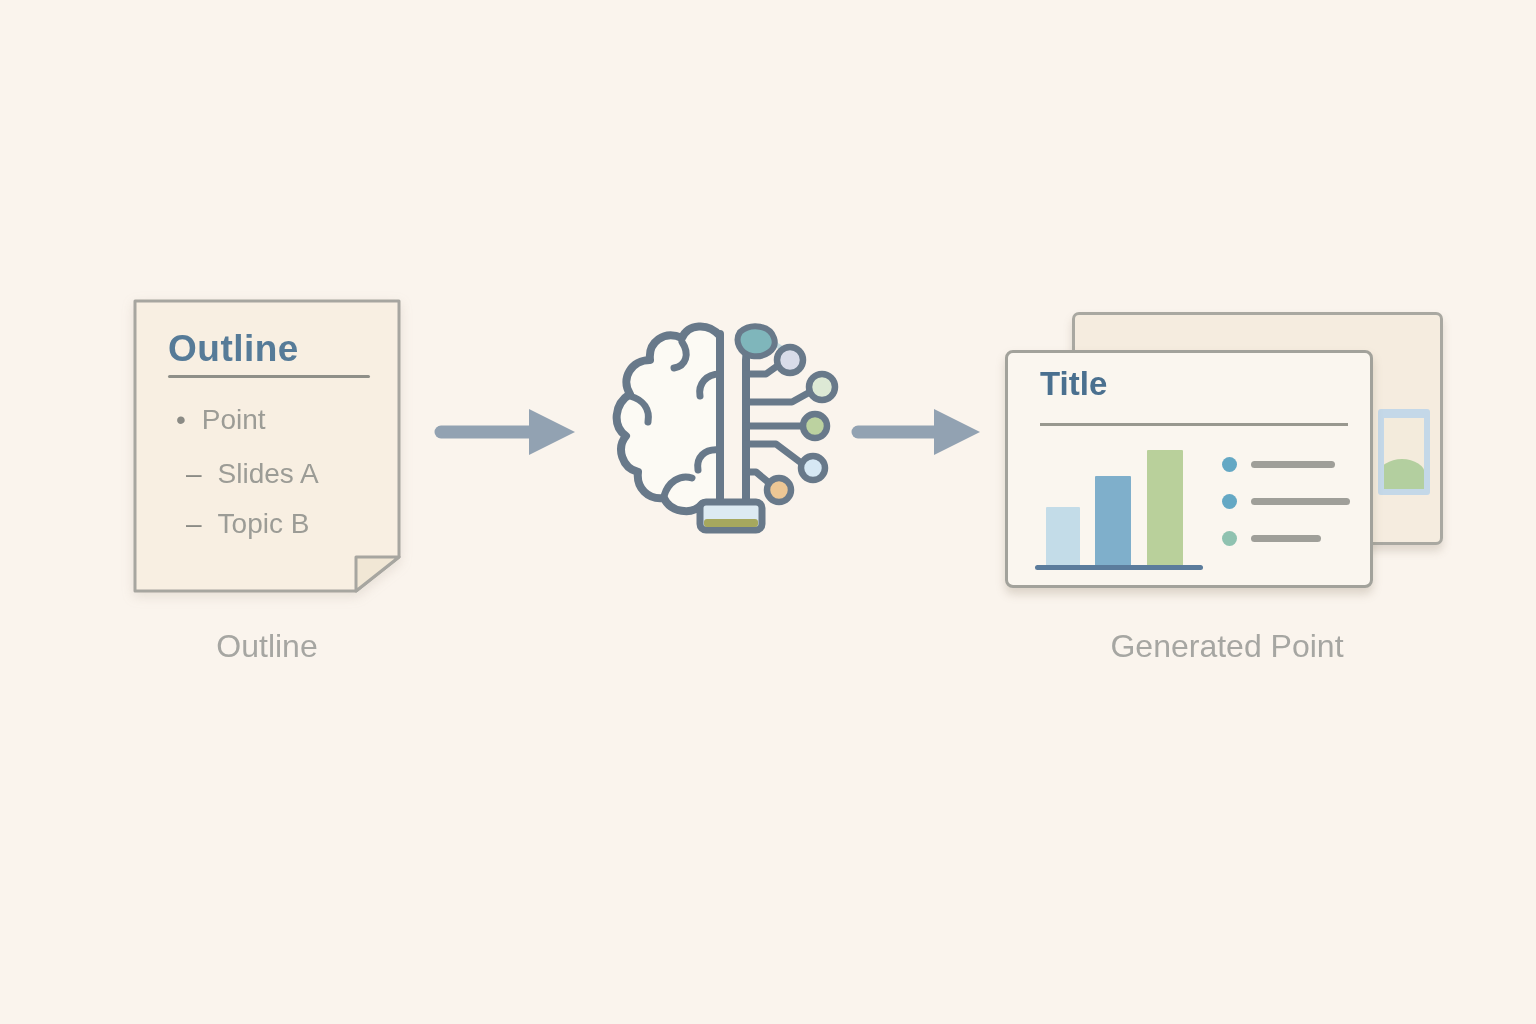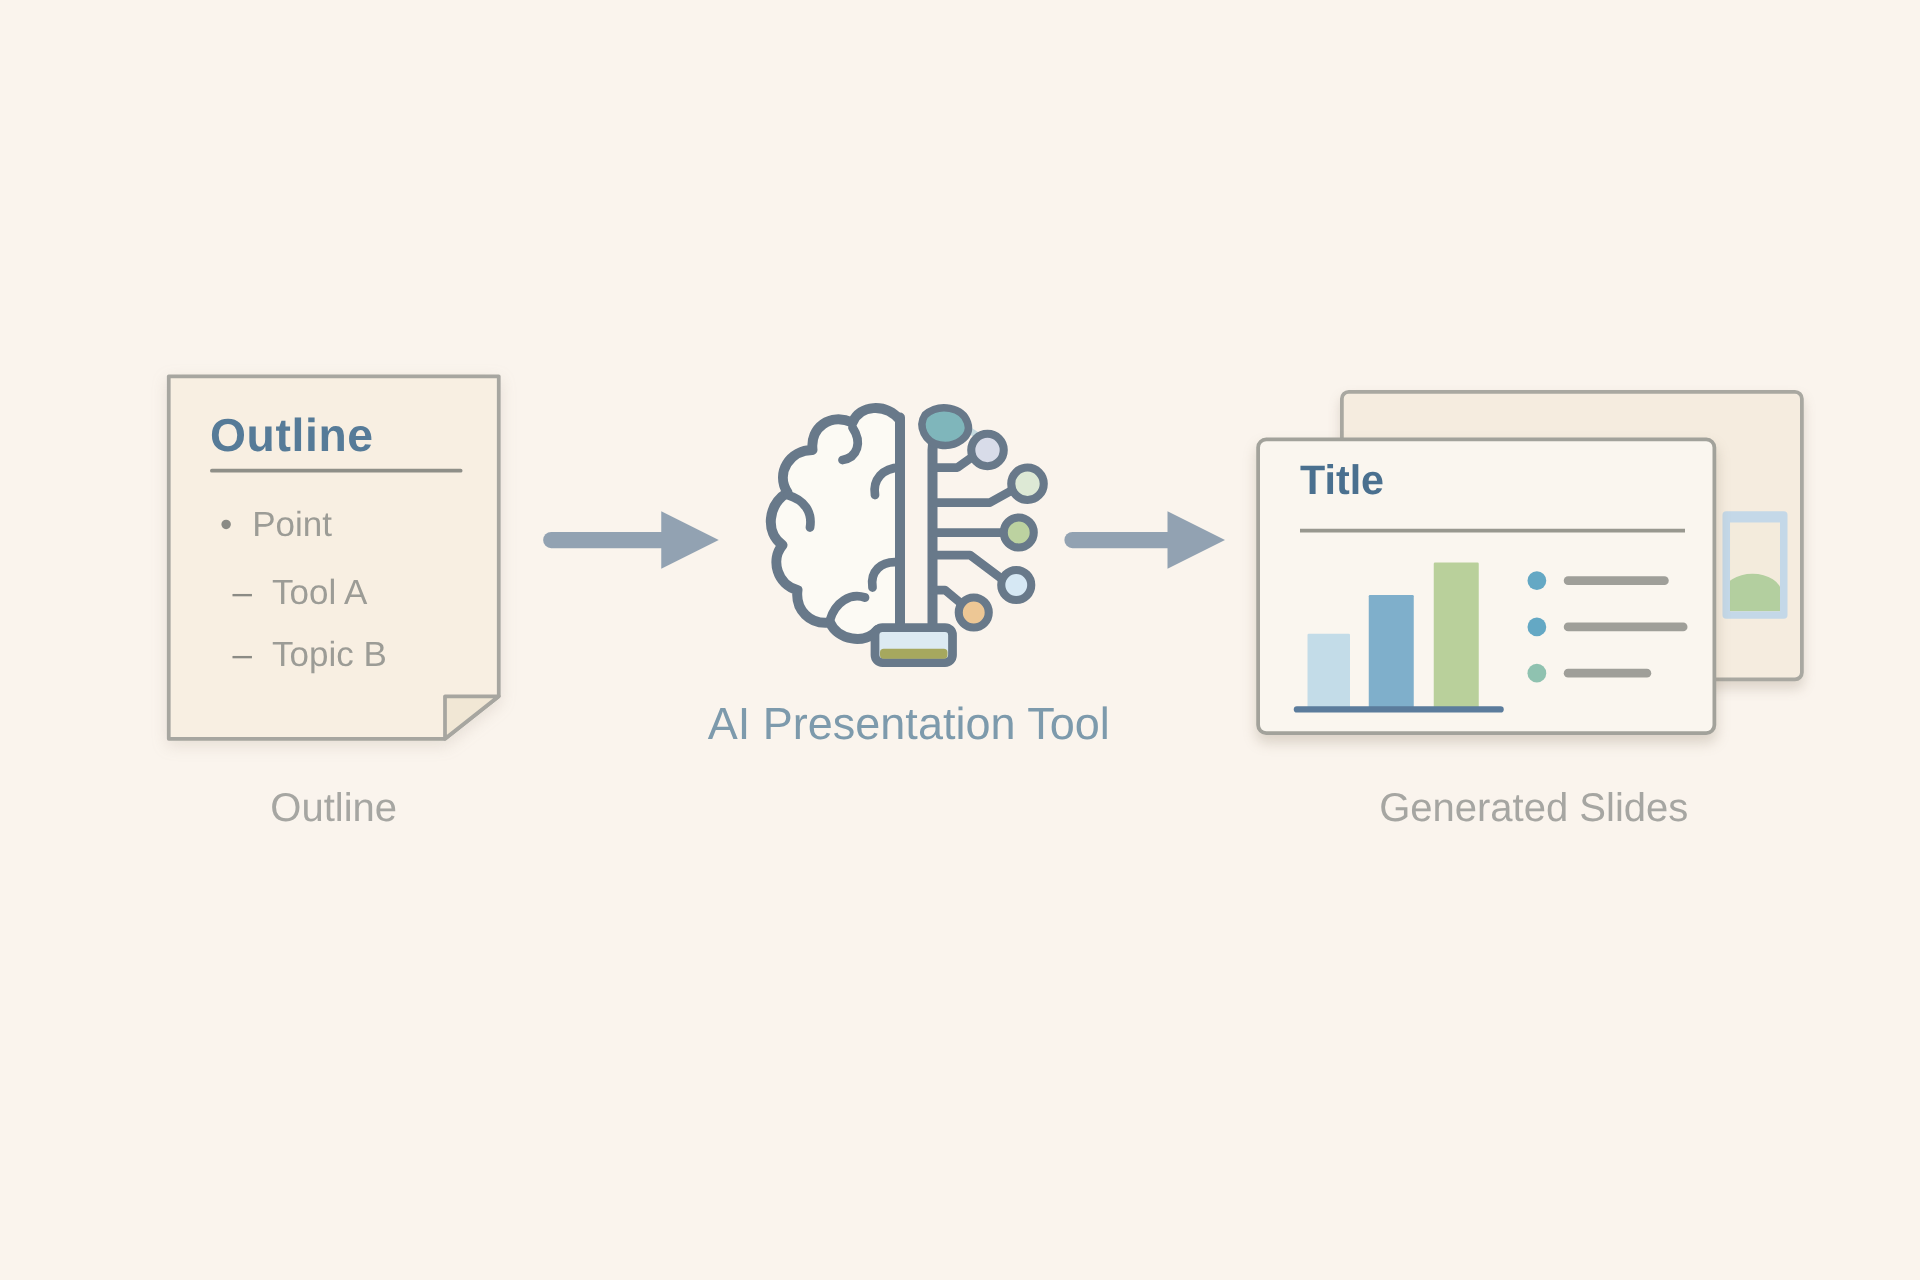"Tool A" span { text: Tool -> Slides }
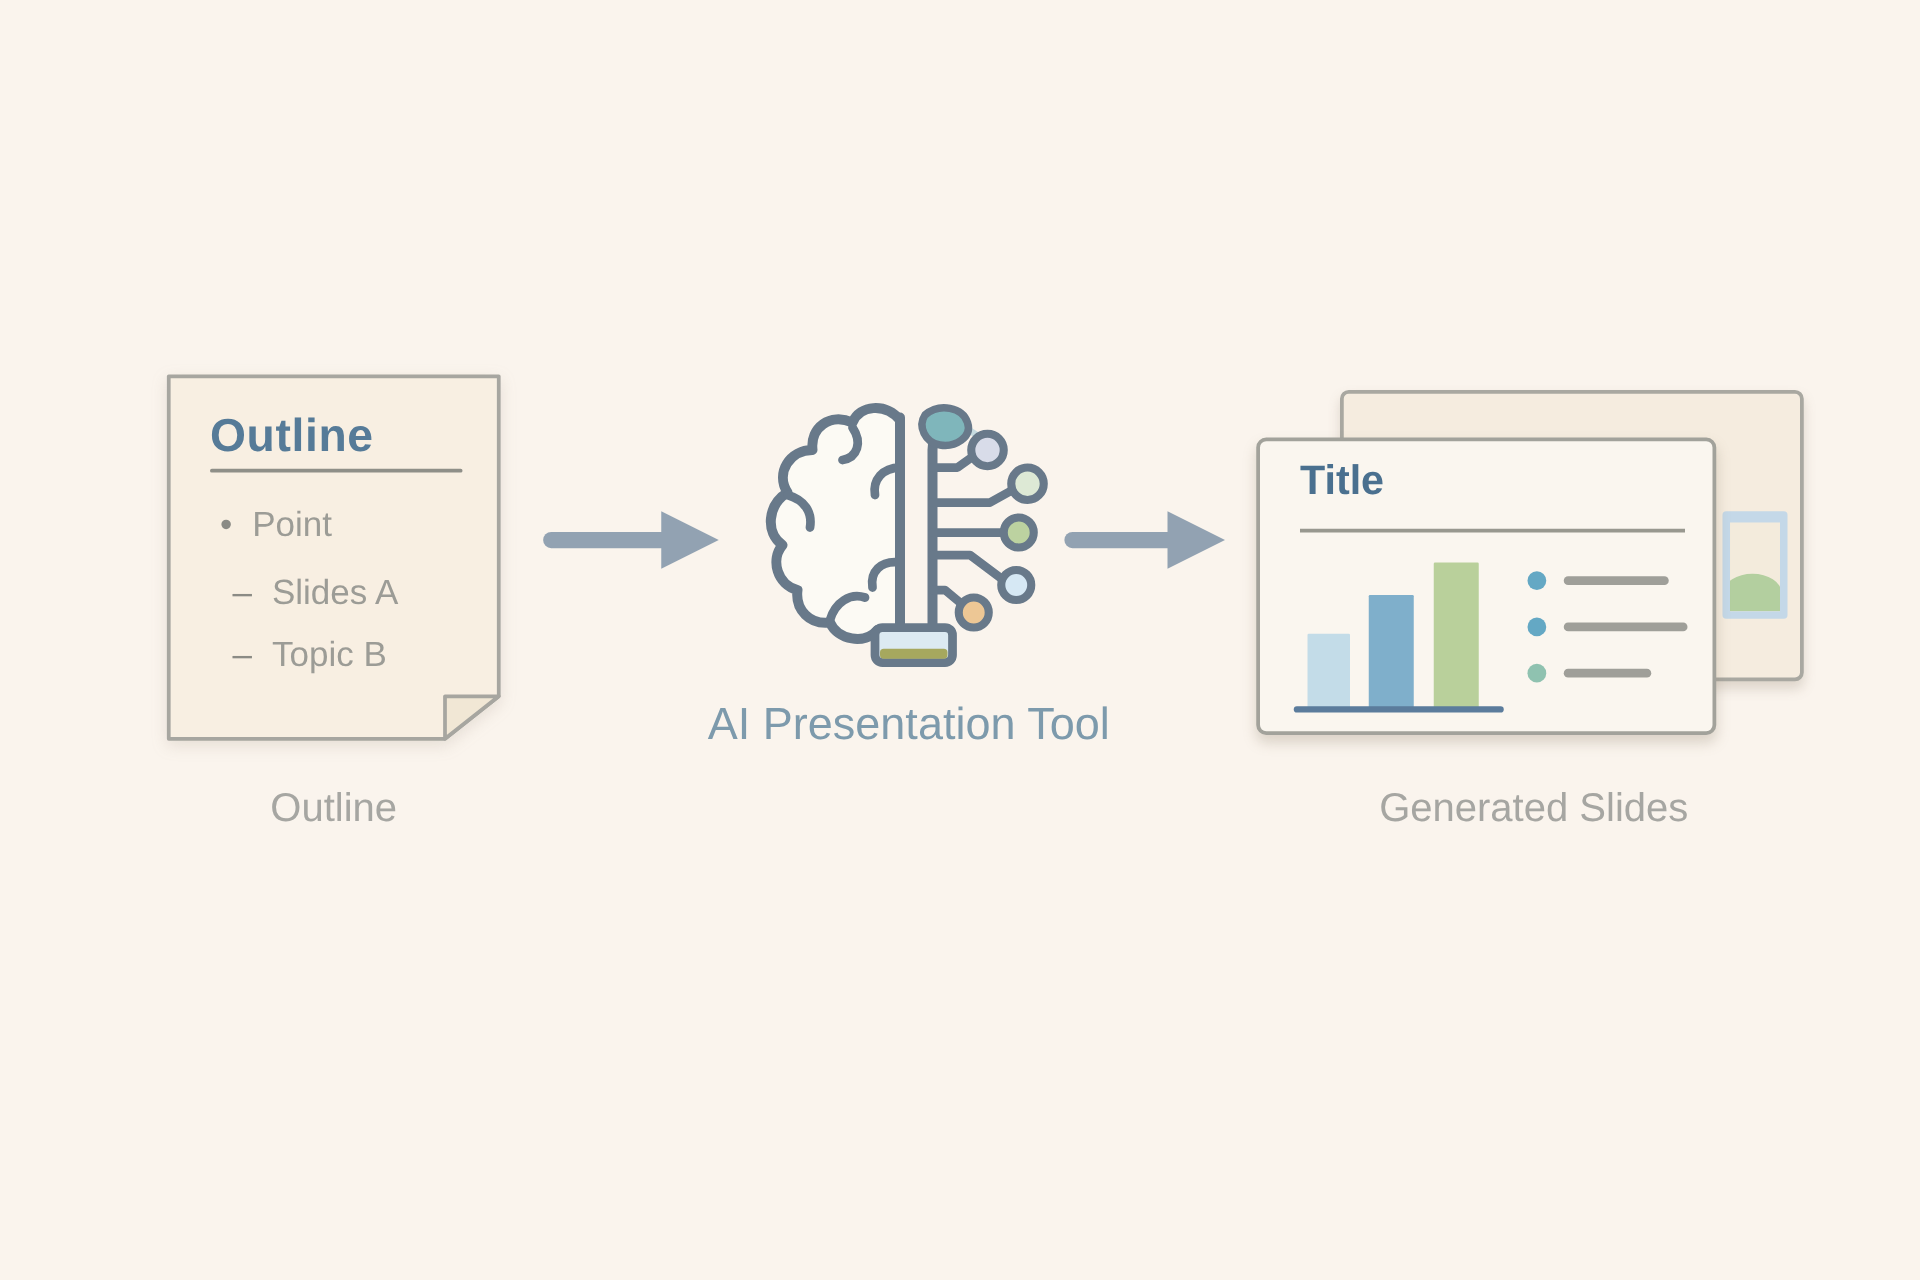"AI Presentation Tool" div.ai-label { html: <div>AI Presentation Tool</div> -> none }
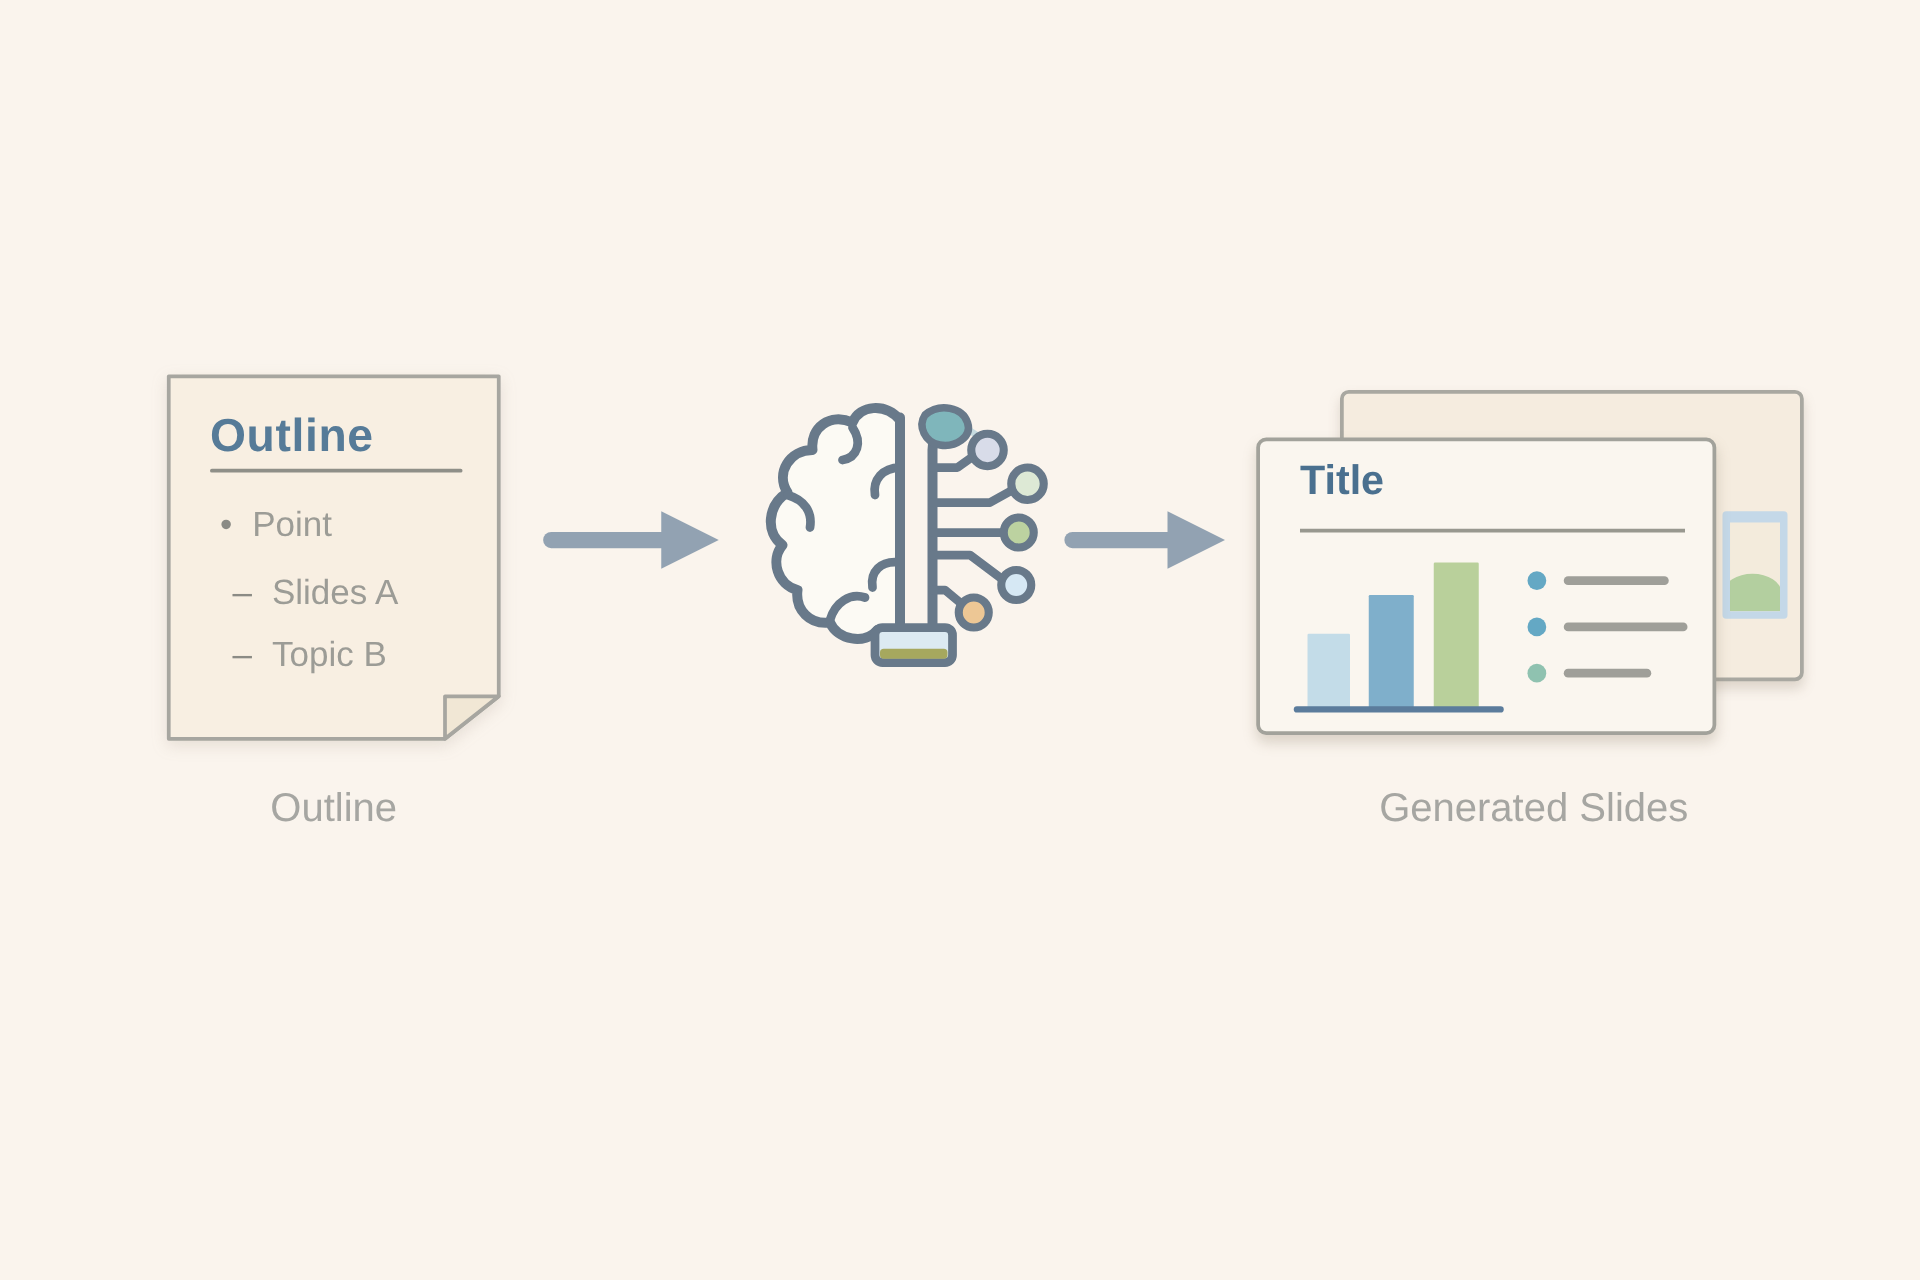"Generated Slides" div.caption { text: Slides -> Point }
